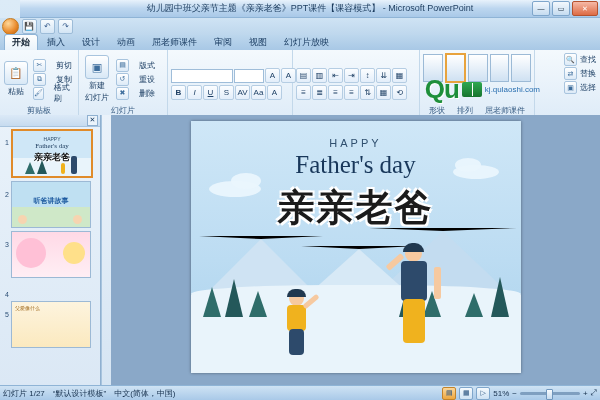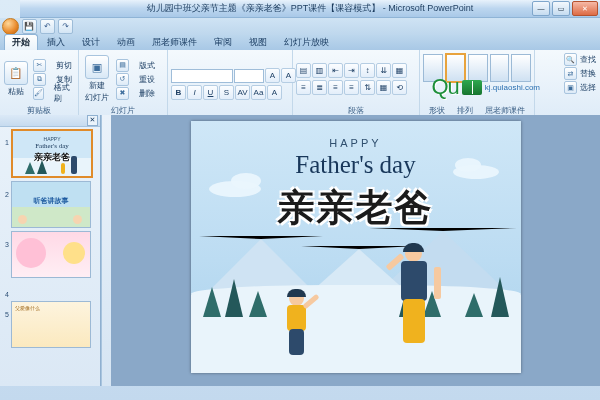"Qu" .logo .qu { font-size: 22px -> 26px; font-weight: normal -> bold }
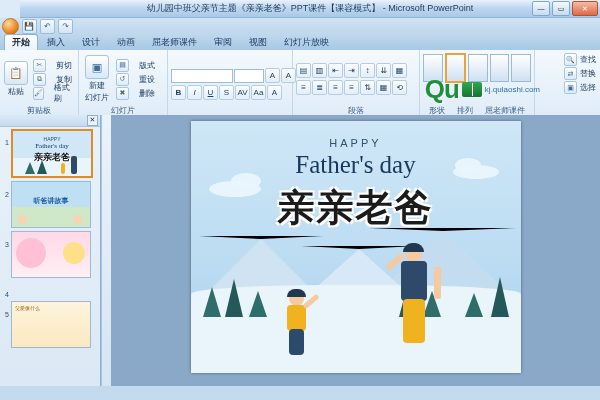"段落" div.grp-title { html: <div>段落</div> -> none }
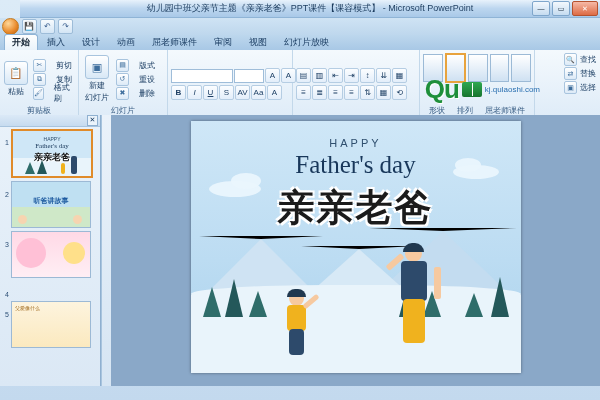"幻灯片 1/27" div.status { html: none -> <div> <span>幻灯片 1/27</span> <span>“默认设计模板”</span> <span>中文(简体，中国)</span> <div> <div>▤</div> <div>▦</div> <div>▷</div> <span>51%</span> <span>−</span> <div> <div></div> </div> <span>+</span> <span>⤢</span> </div> </div> }
